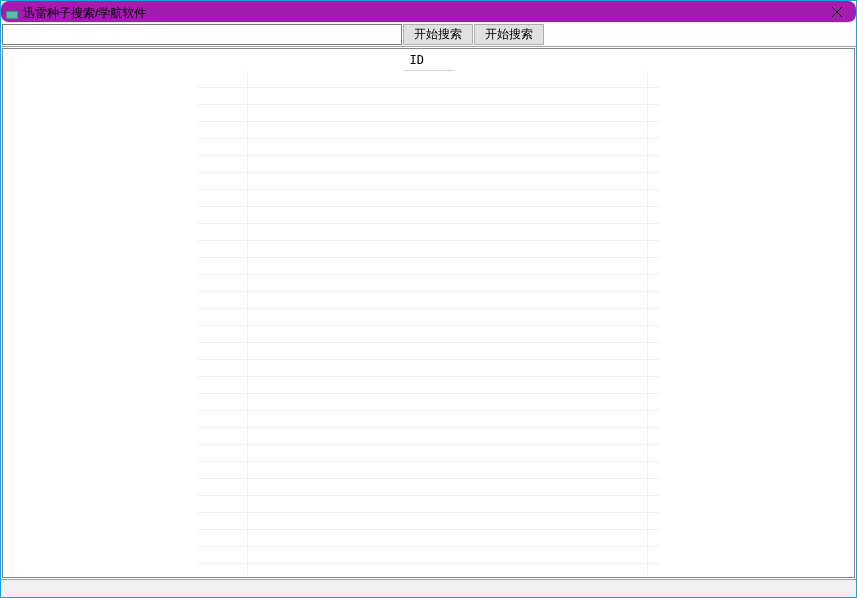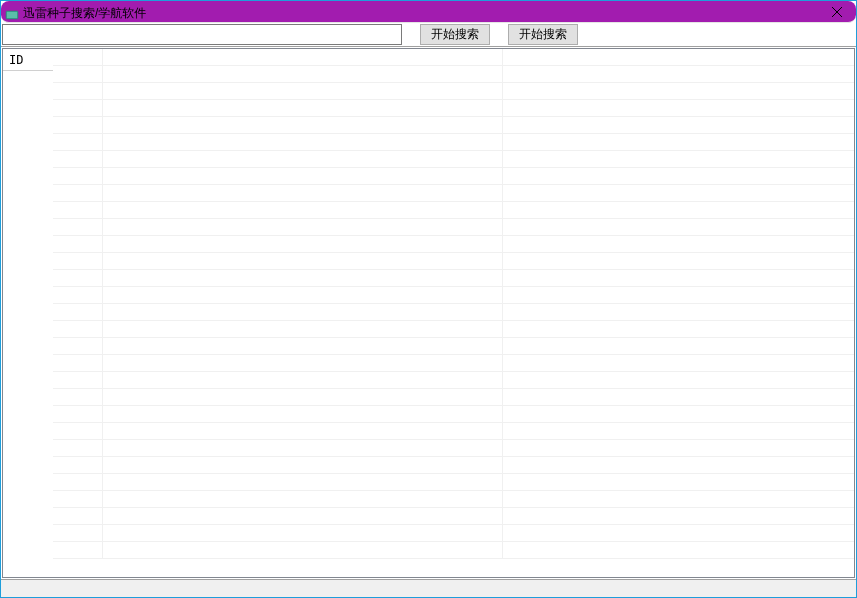"开始搜索" .toolbar-button { margin-left: 18px -> 1px }
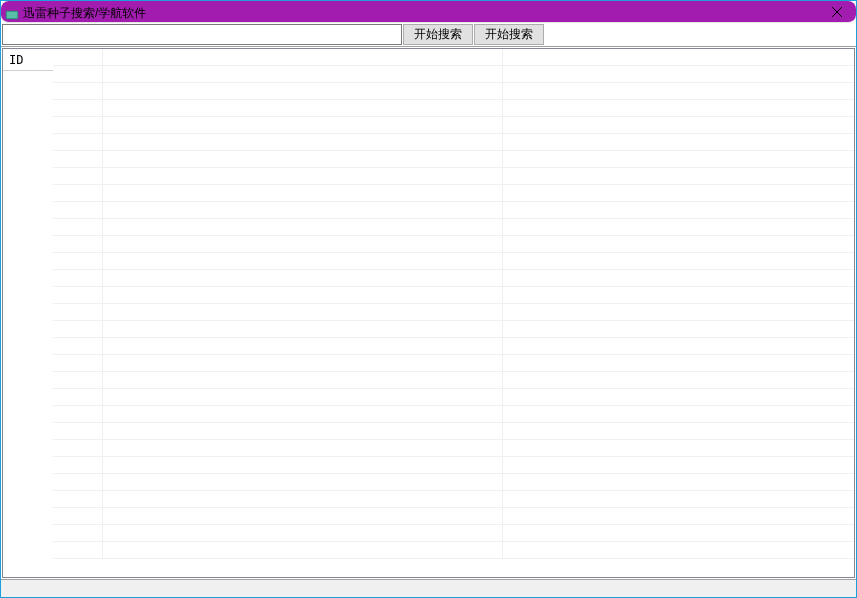"ID" .content { align-items: none -> center; flex-direction: row -> column }
